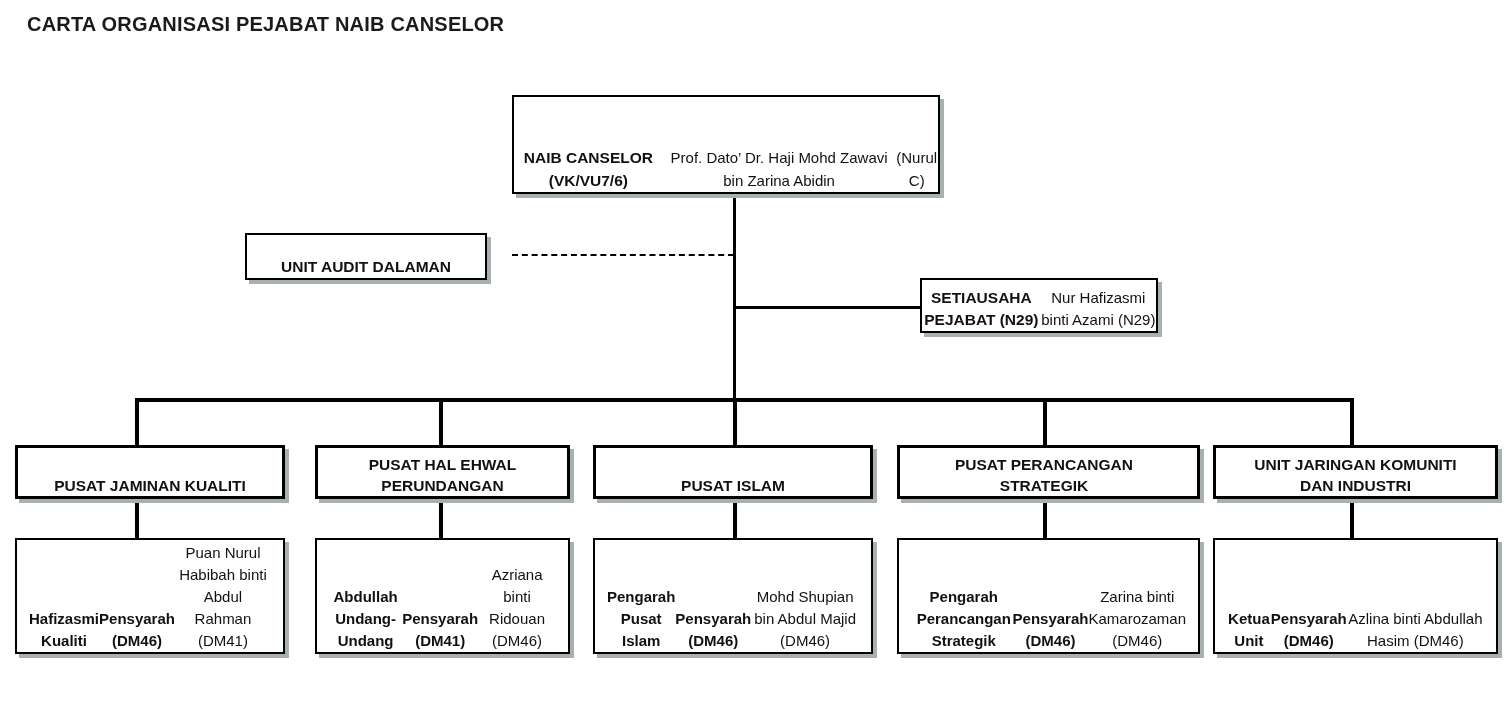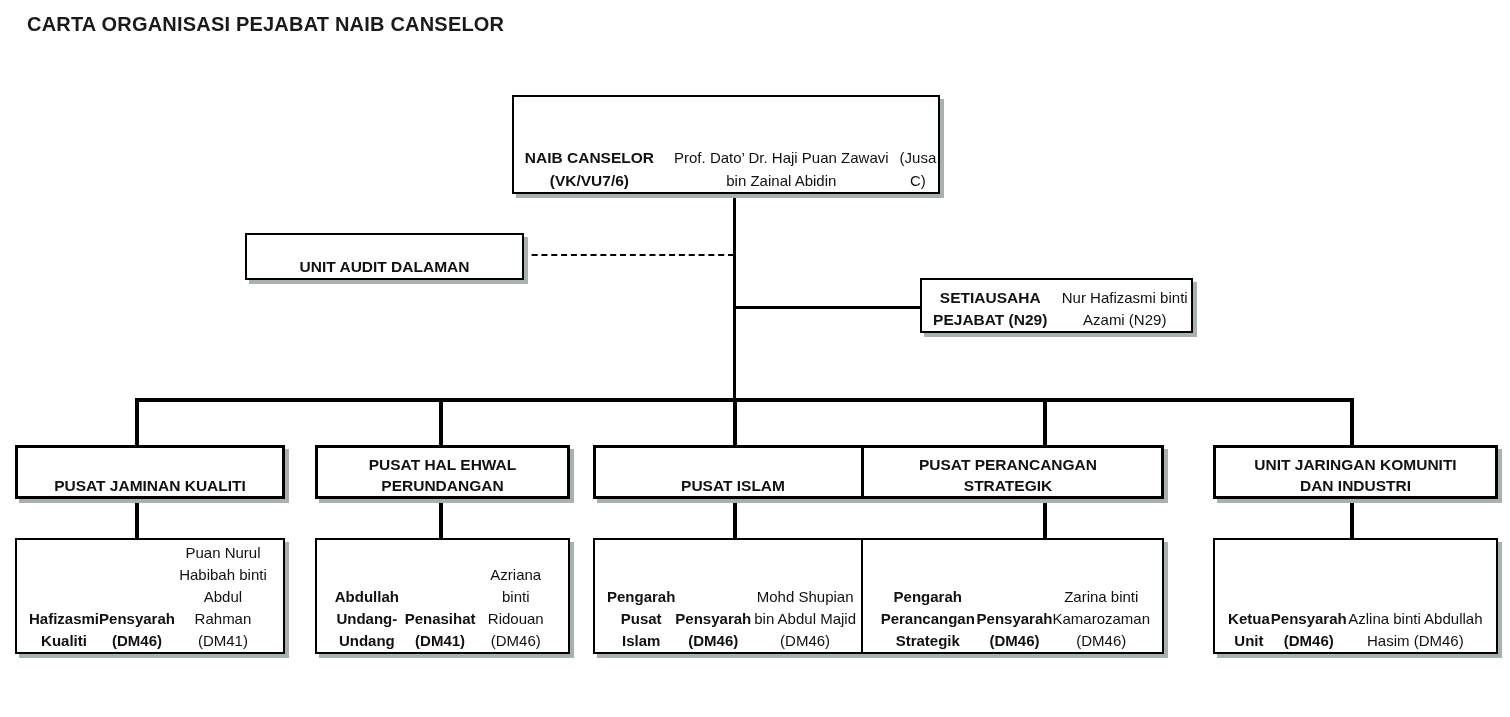"Prof. Dato’ Dr. Haji Puan" div { text: Puan Zawavi bin Zainal -> Mohd Zawavi bin Zarina }
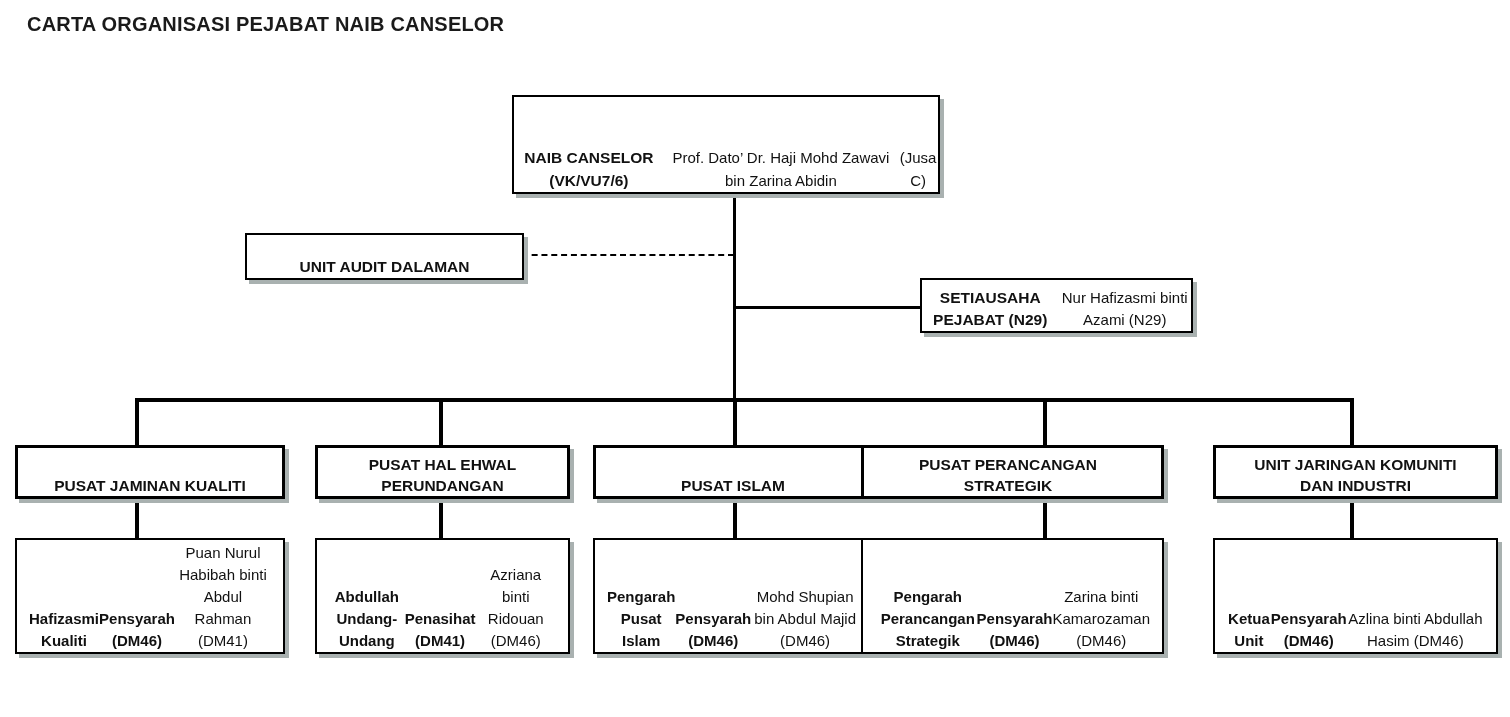"(Jusa C)" div { text: Jusa -> Nurul }
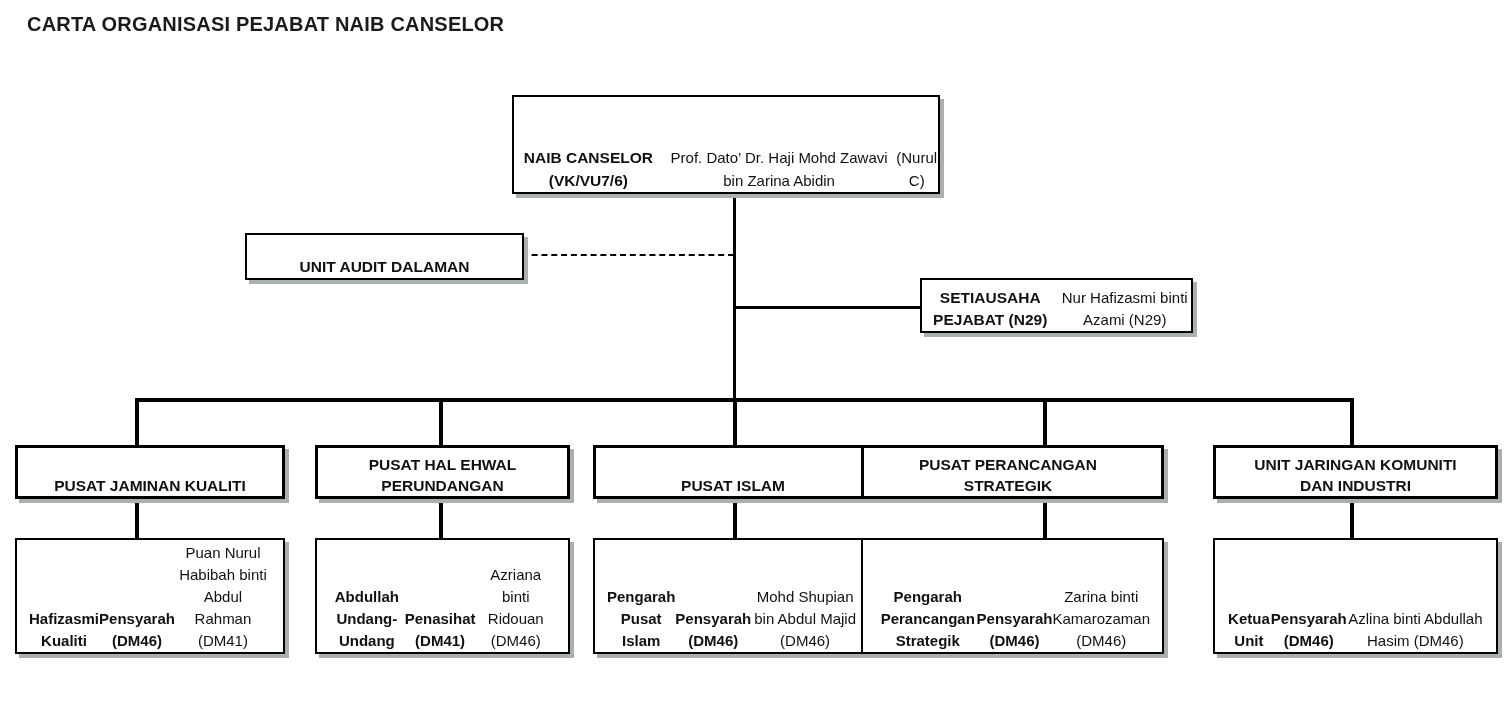"UNIT AUDIT DALAMAN" .node.audit { width: 279px -> 242px }
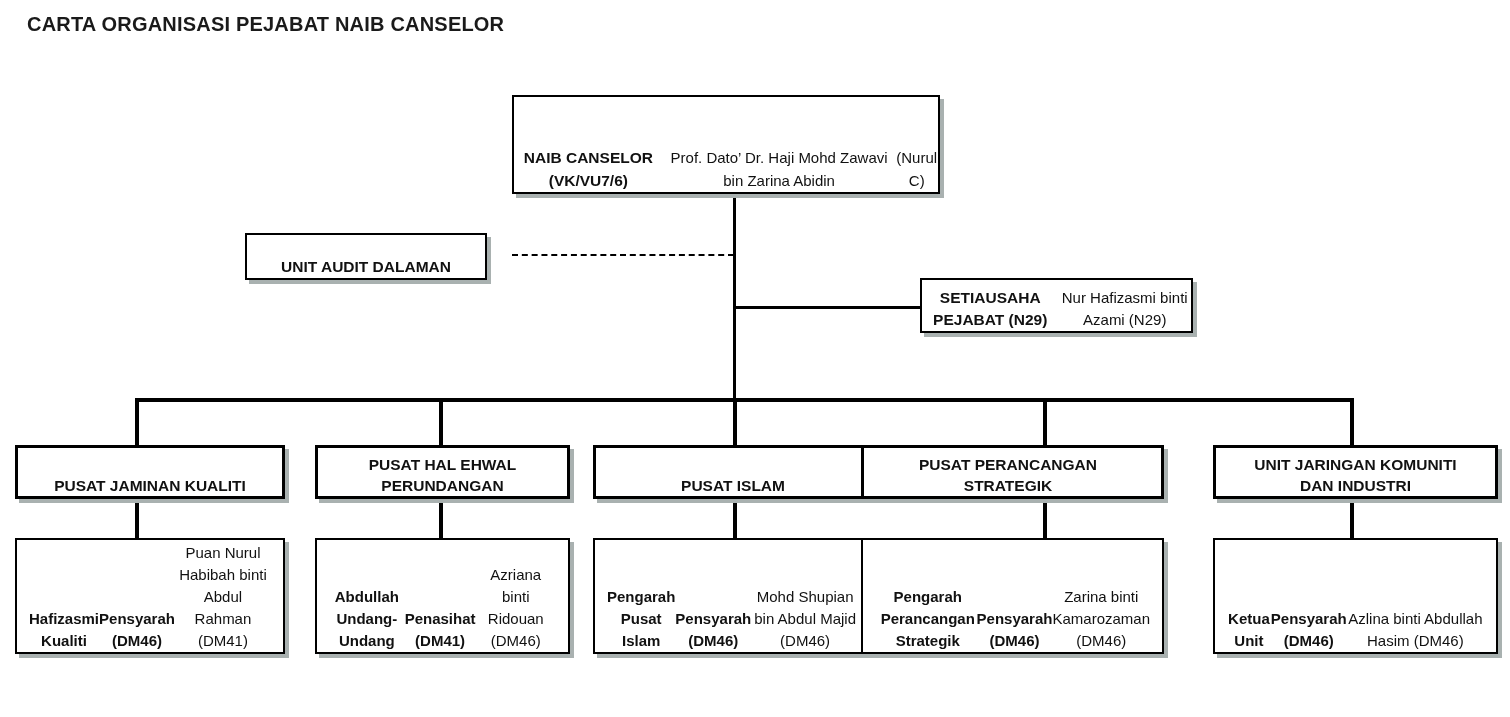"SETIAUSAHA PEJABAT (N29)" .node.secretary { width: 273px -> 238px }
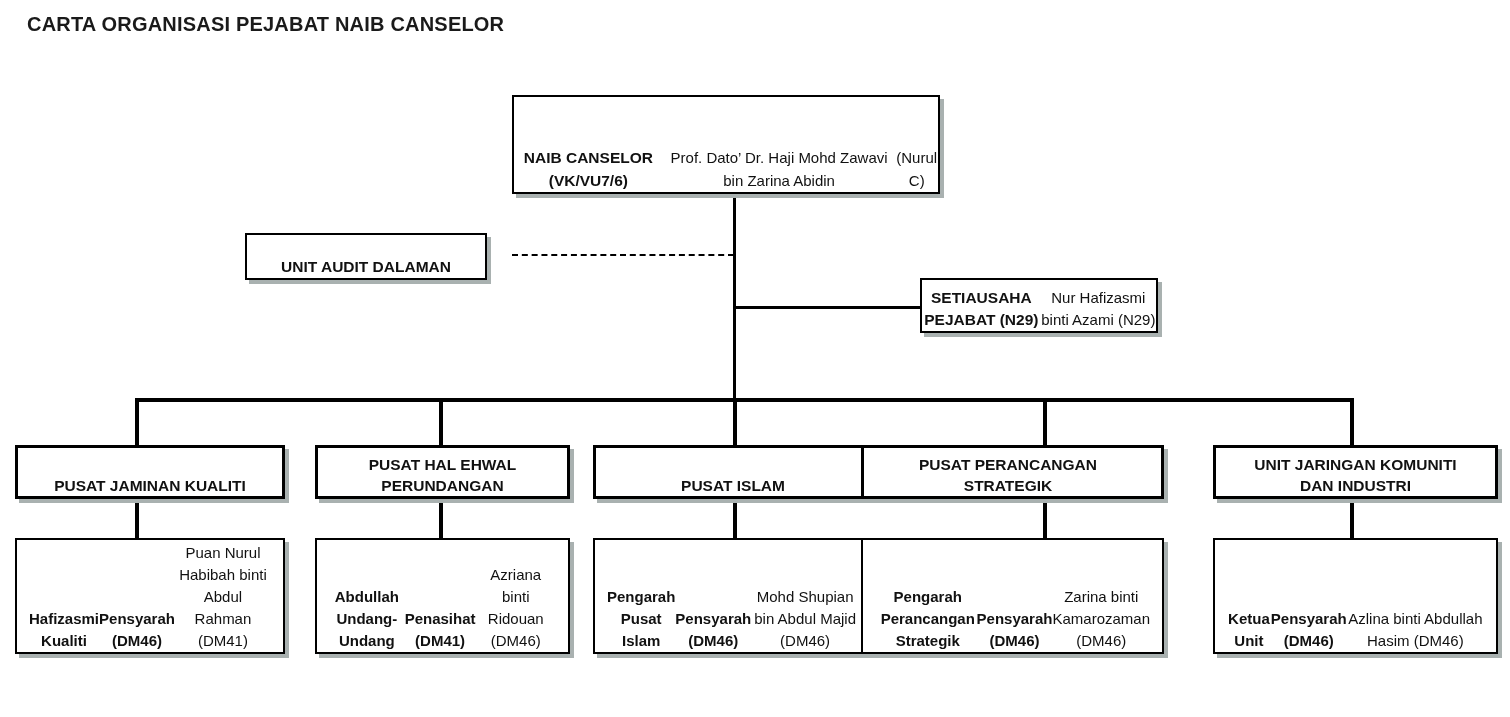"PUSAT PERANCANGAN STRATEGIK" .col4 { left: 861px -> 897px }
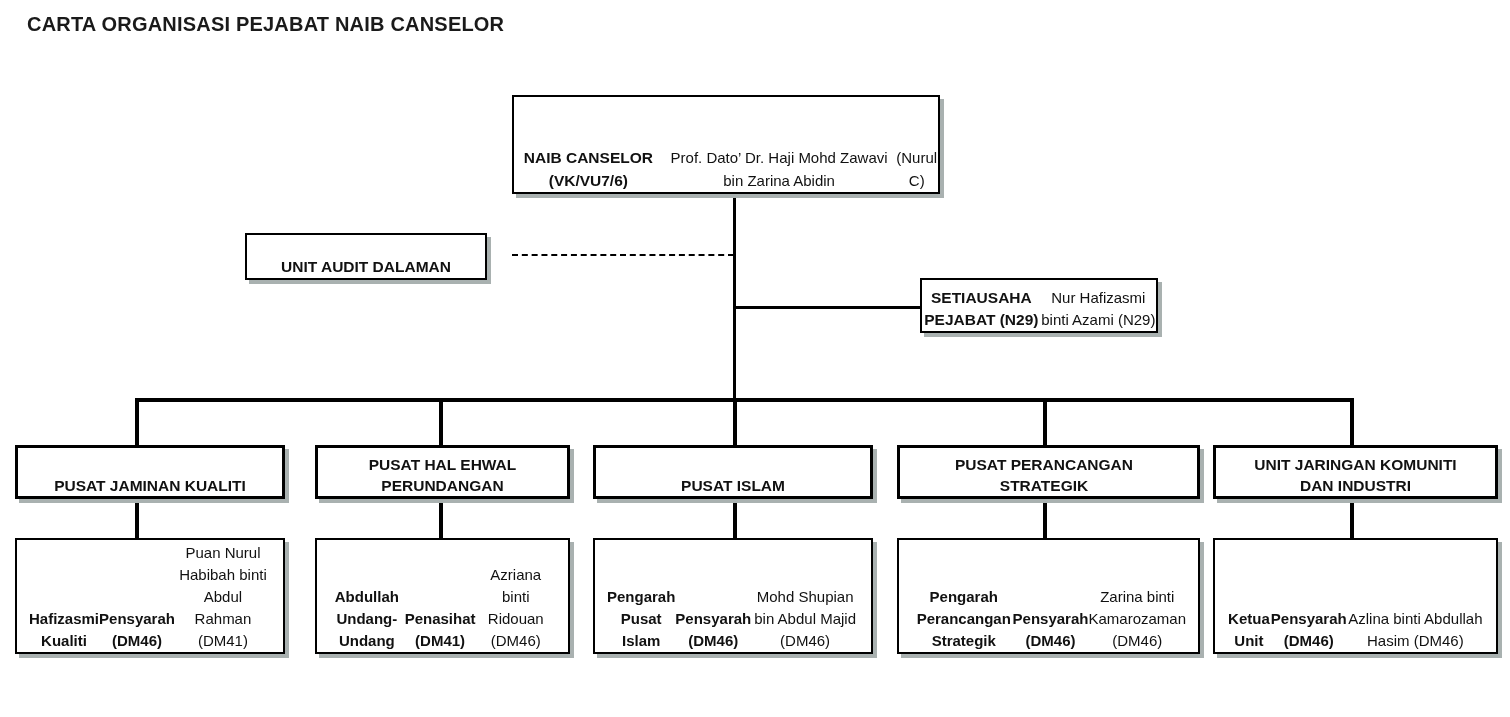"Penasihat (DM41)" div.b { text: Penasihat -> Pensyarah }
